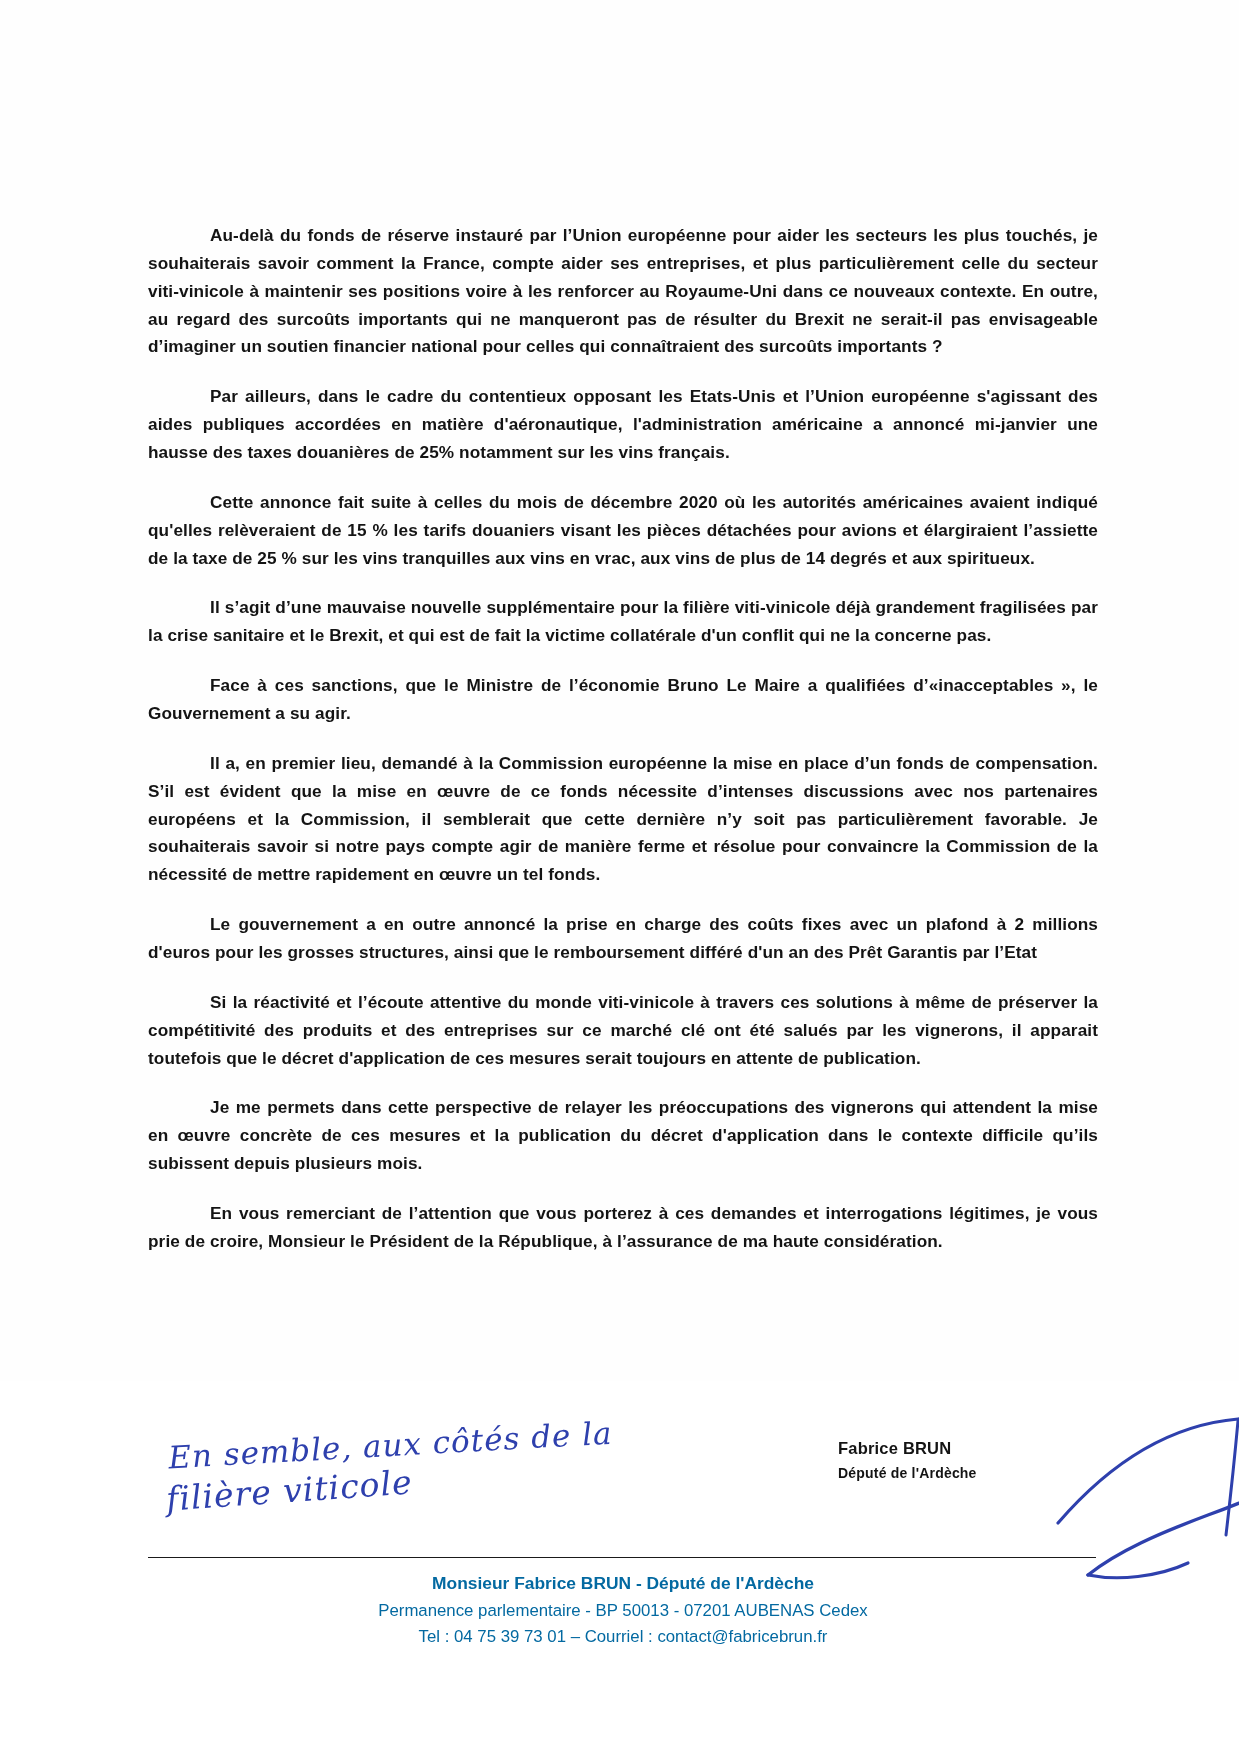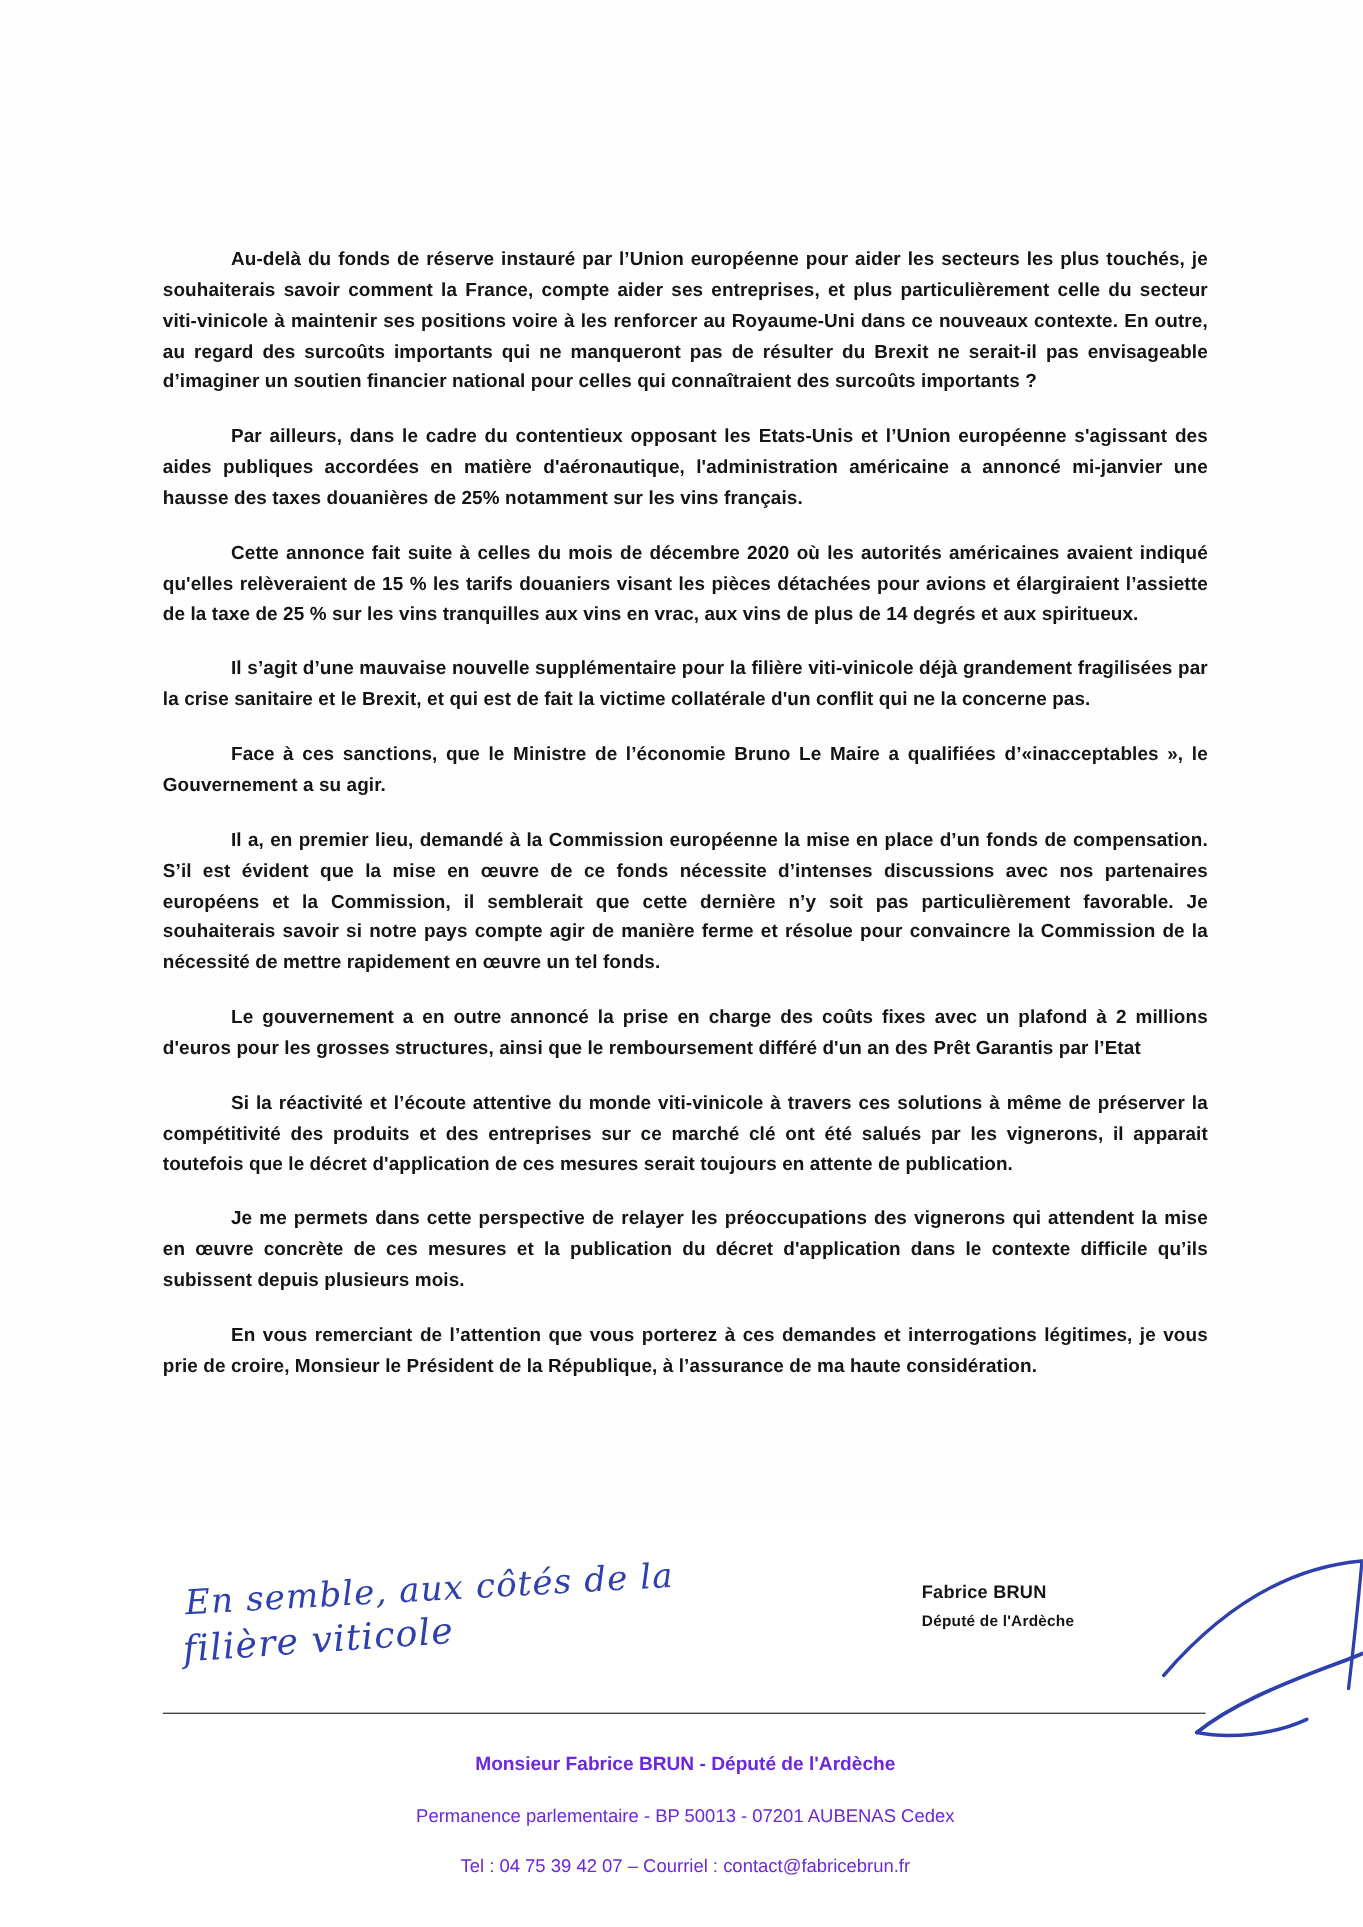"Monsieur Fabrice BRUN - Député" .footer-line { color: #6d28d9 -> #0369a1; margin-top: 20px -> none }
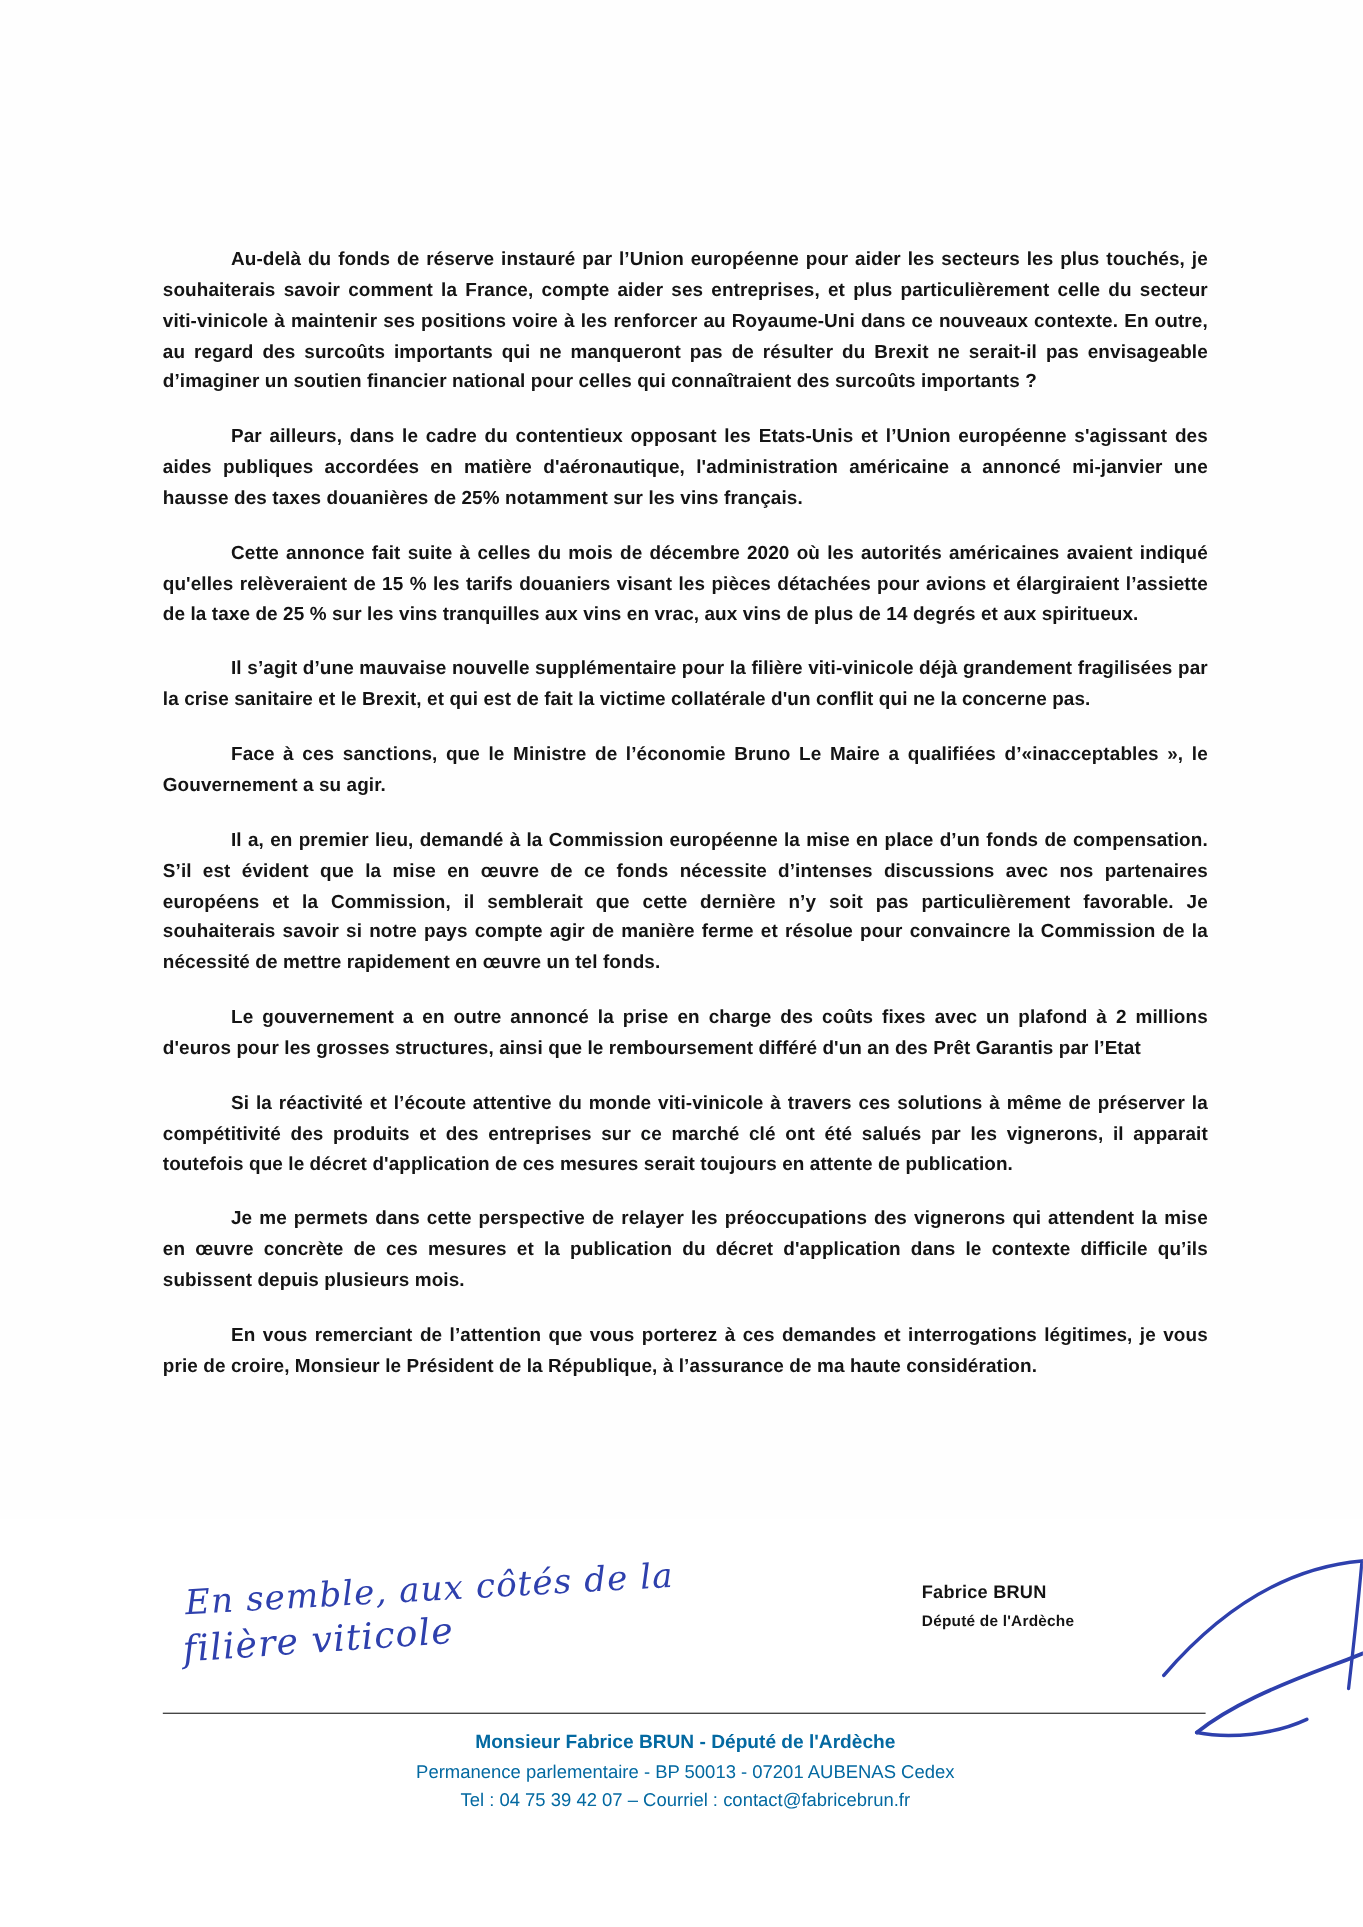"Tel : 04 75 39" div.footer-line { text: 42 07 -> 73 01 }
